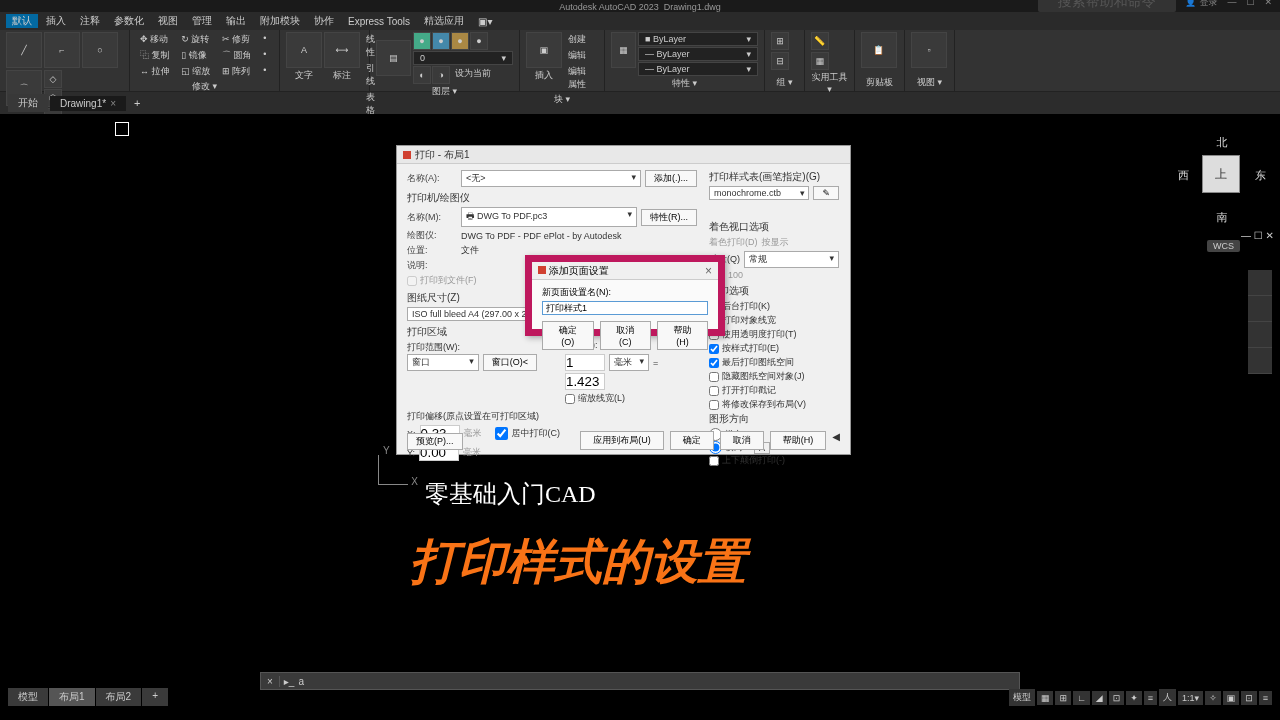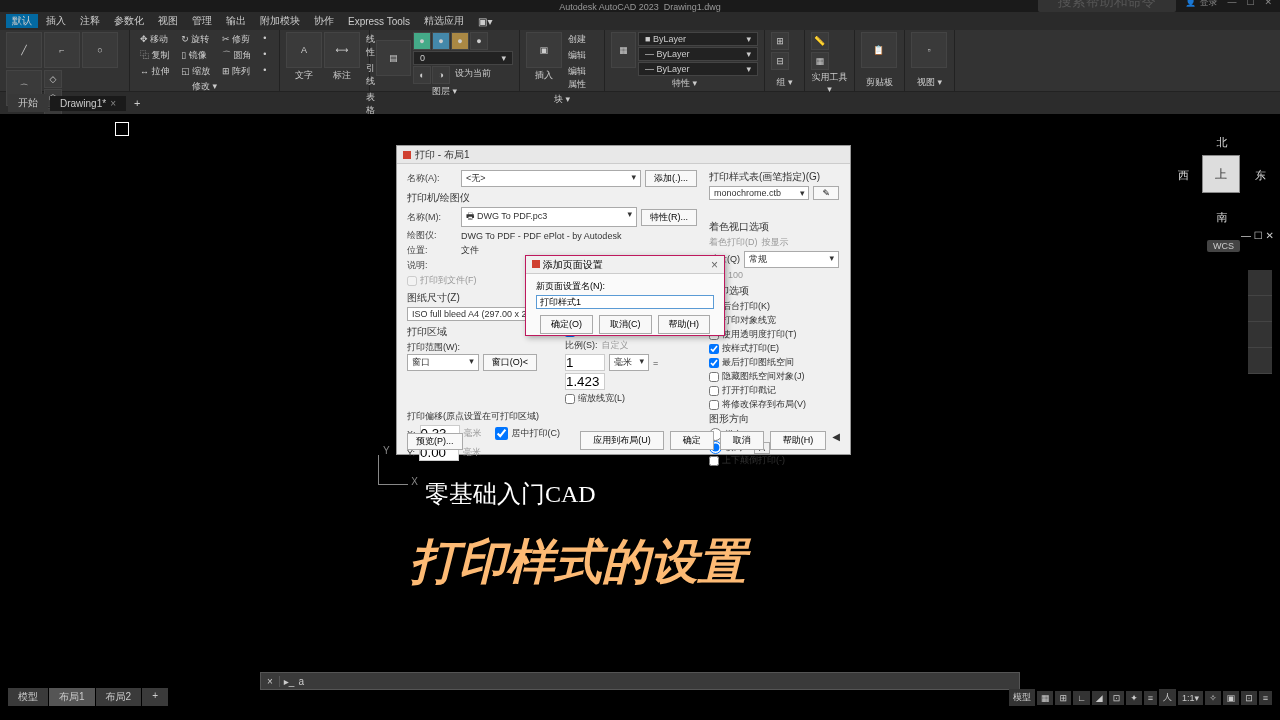"添加页面设置" .modal { border: 1px solid #be185d -> 7px solid #be185d }
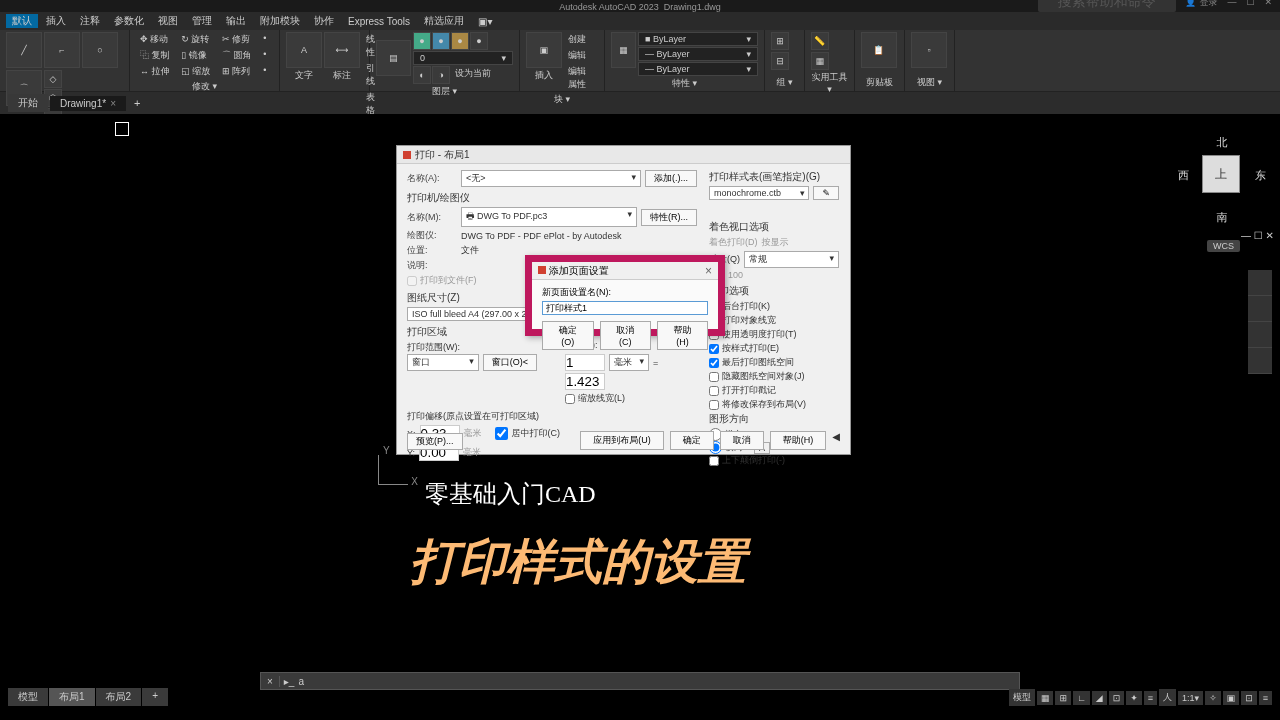"打印样式的设置" .overlay-text2 { color: #fdba74 -> #f97316 }
